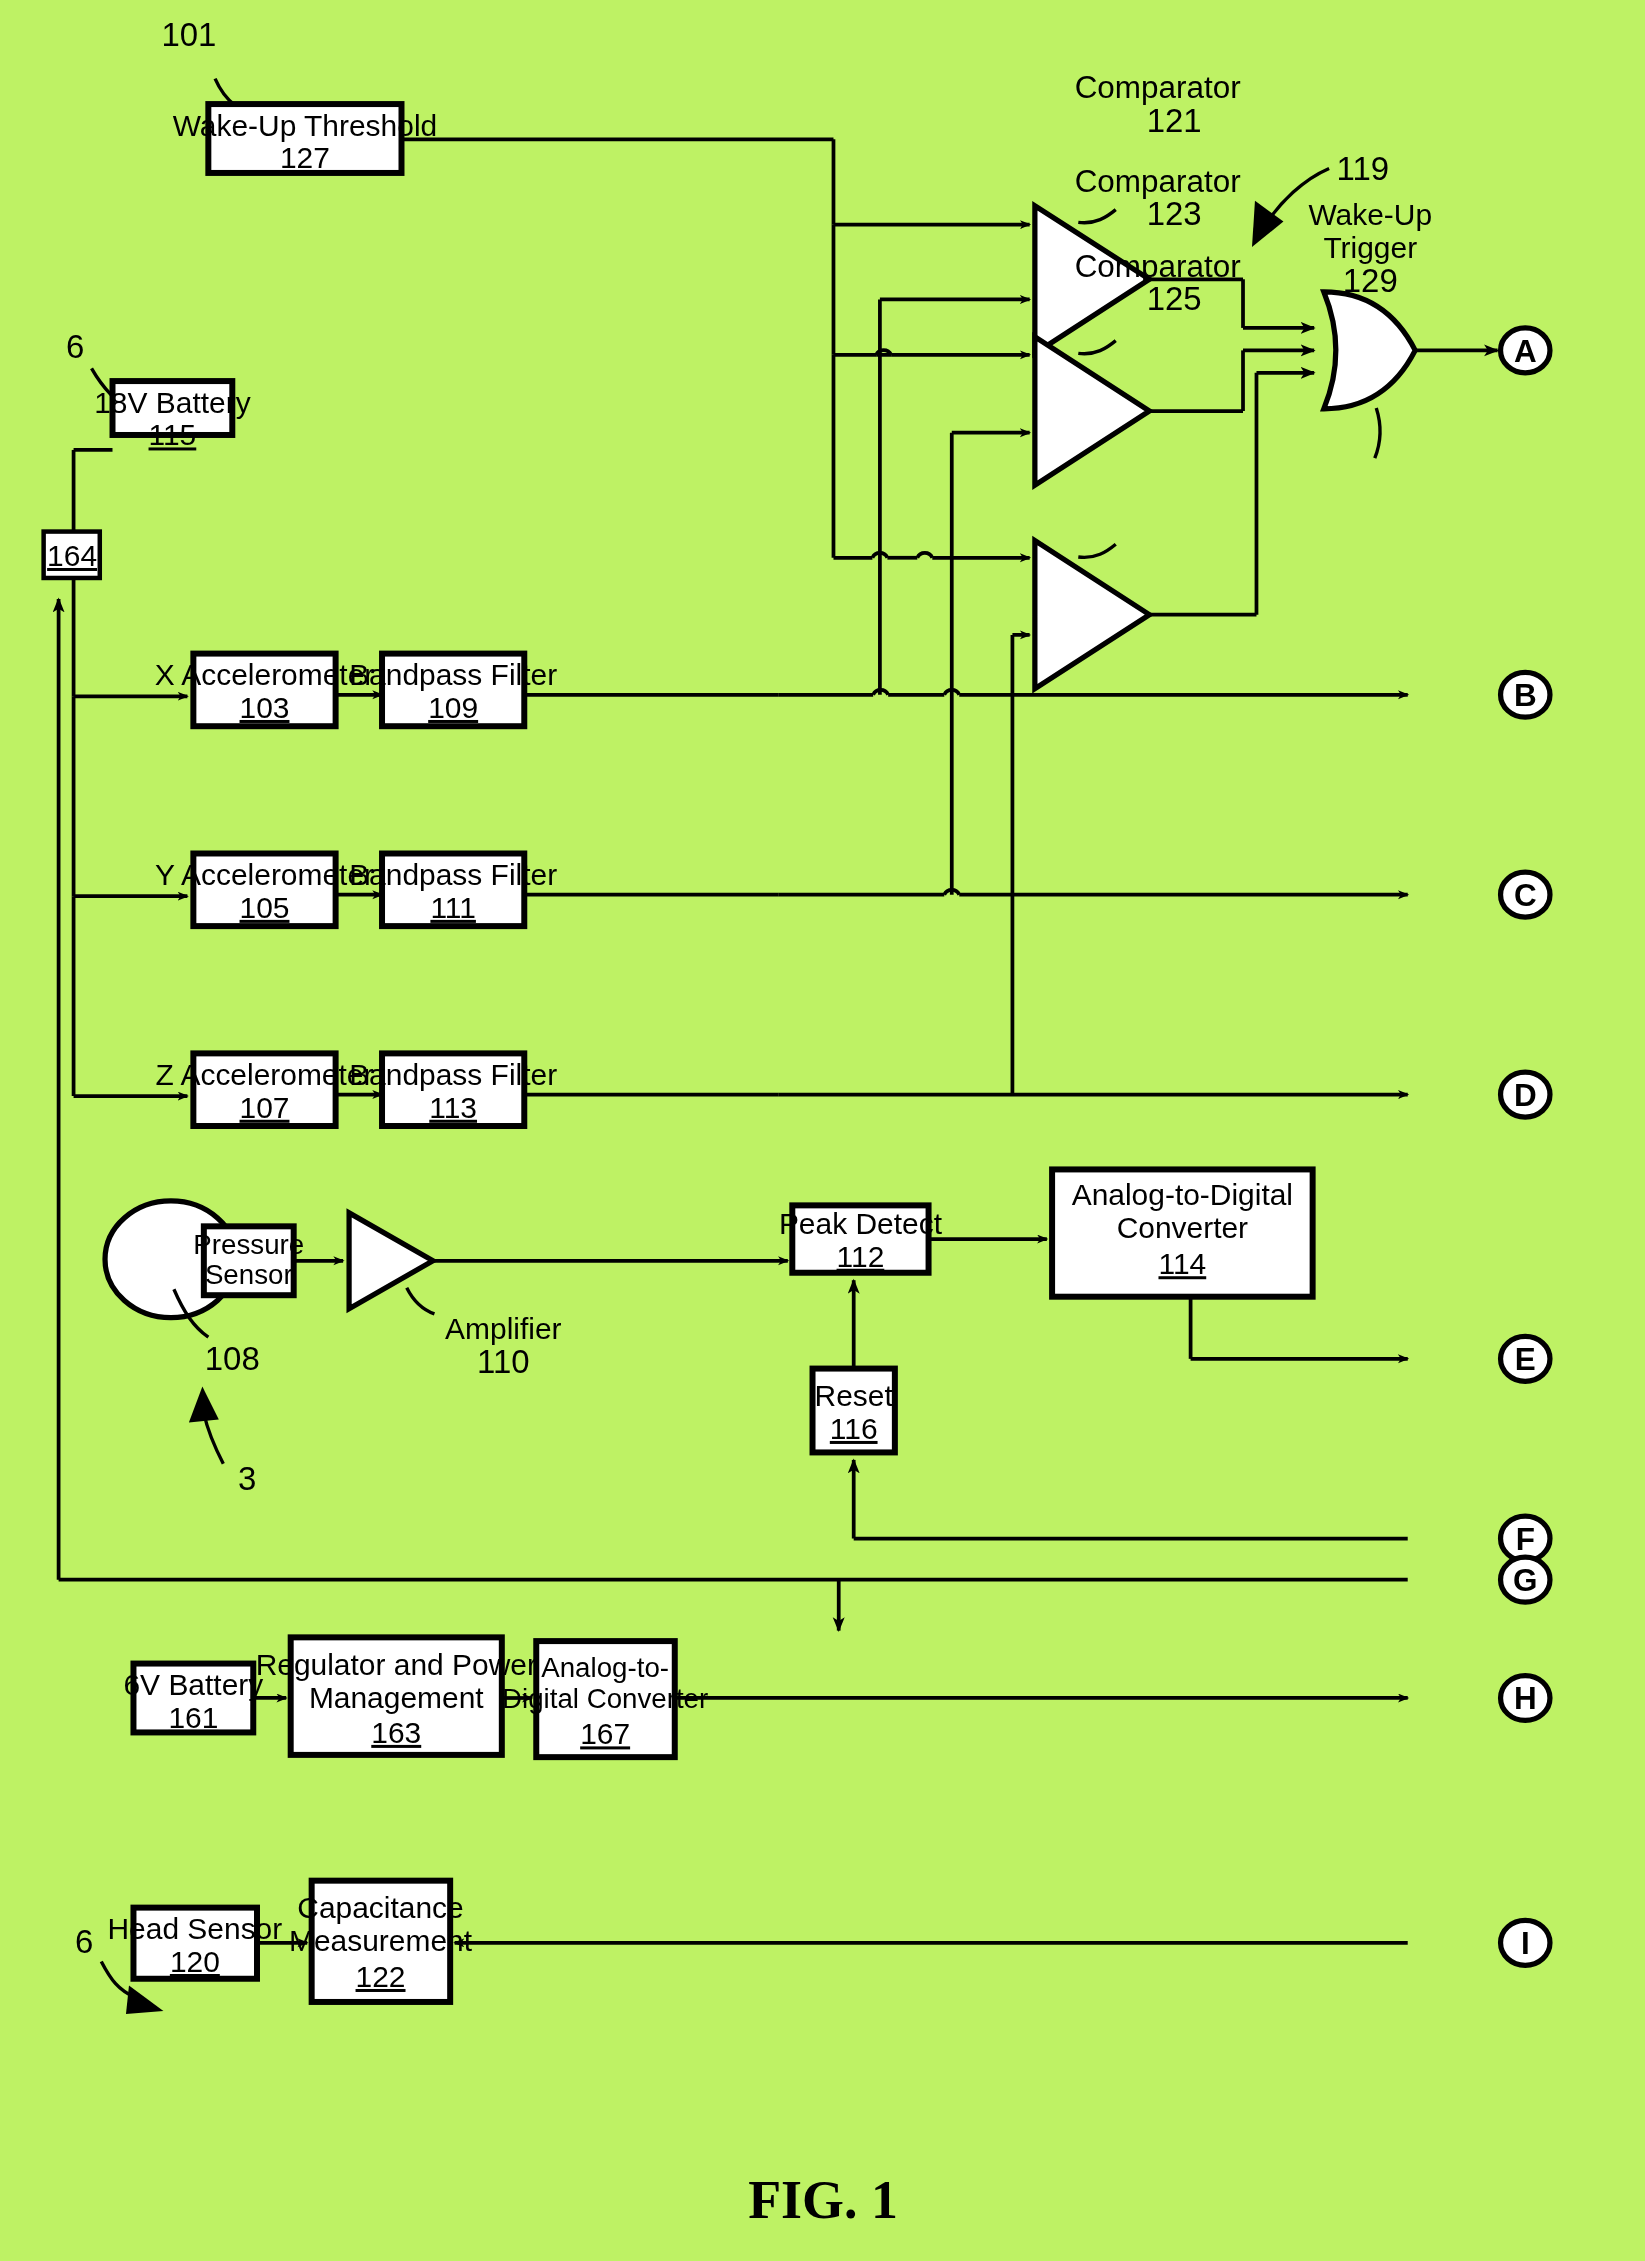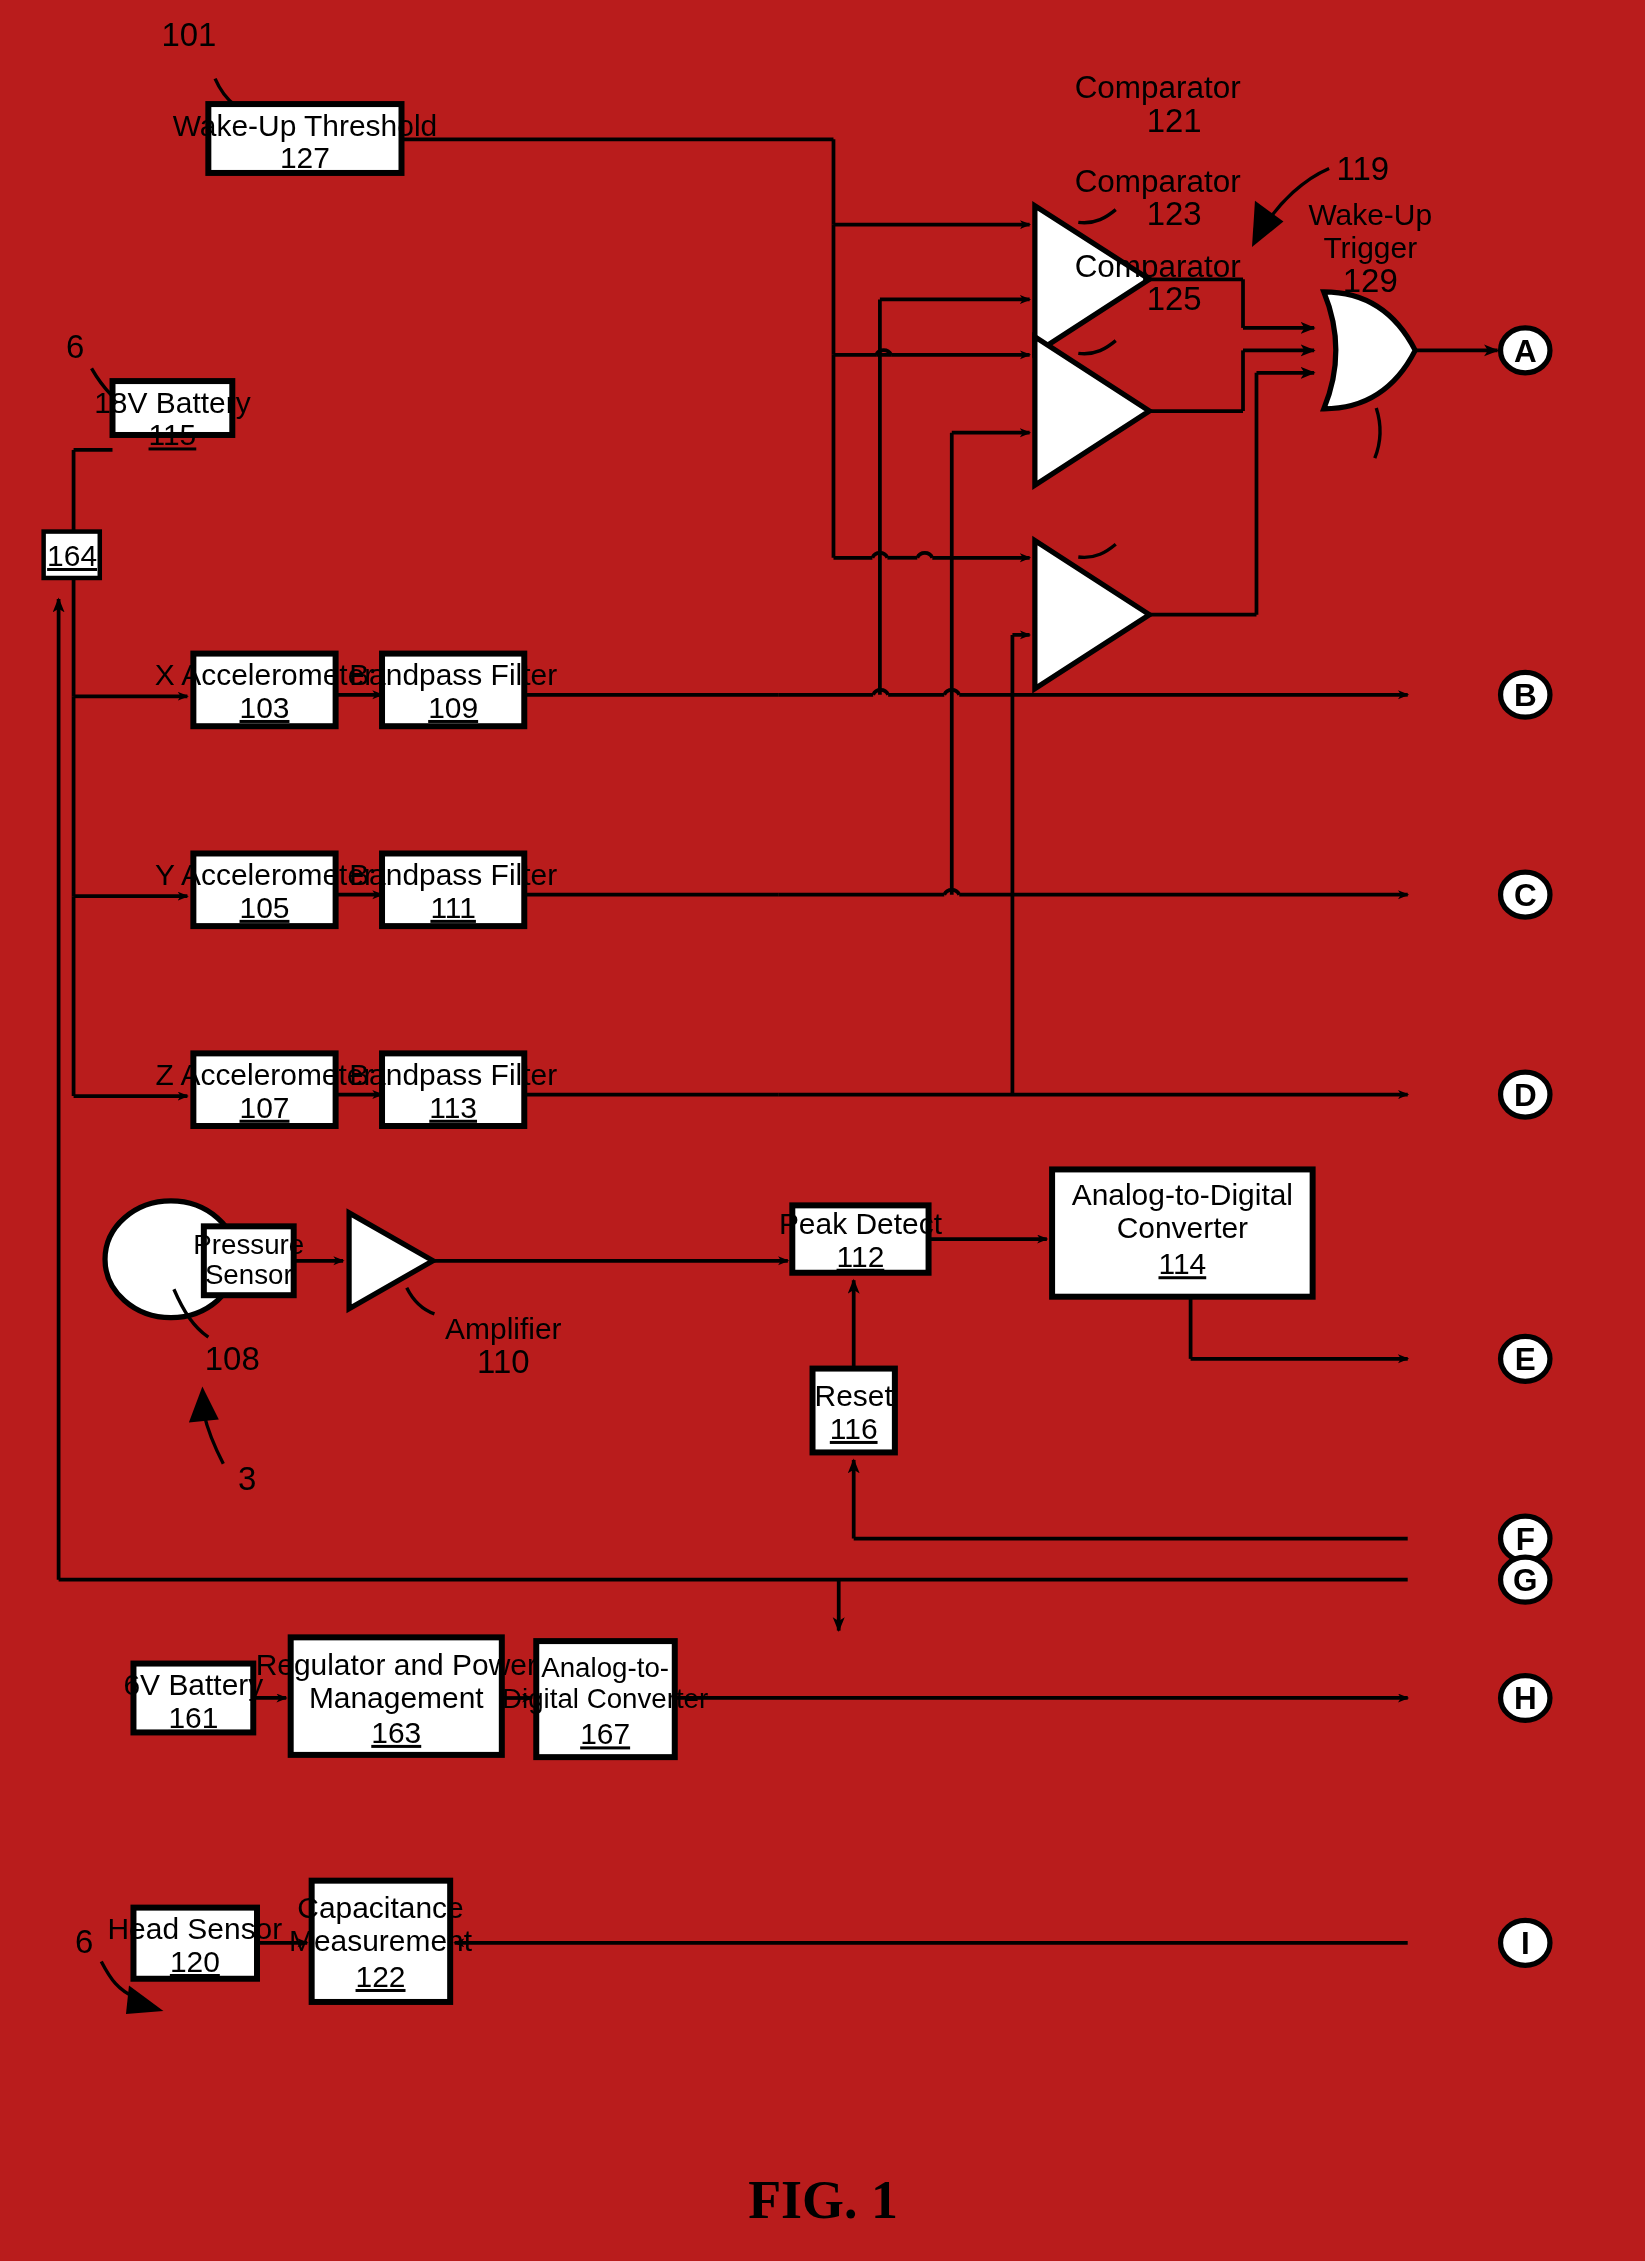"101" #page { background: #b91c1c -> #bef264 }
